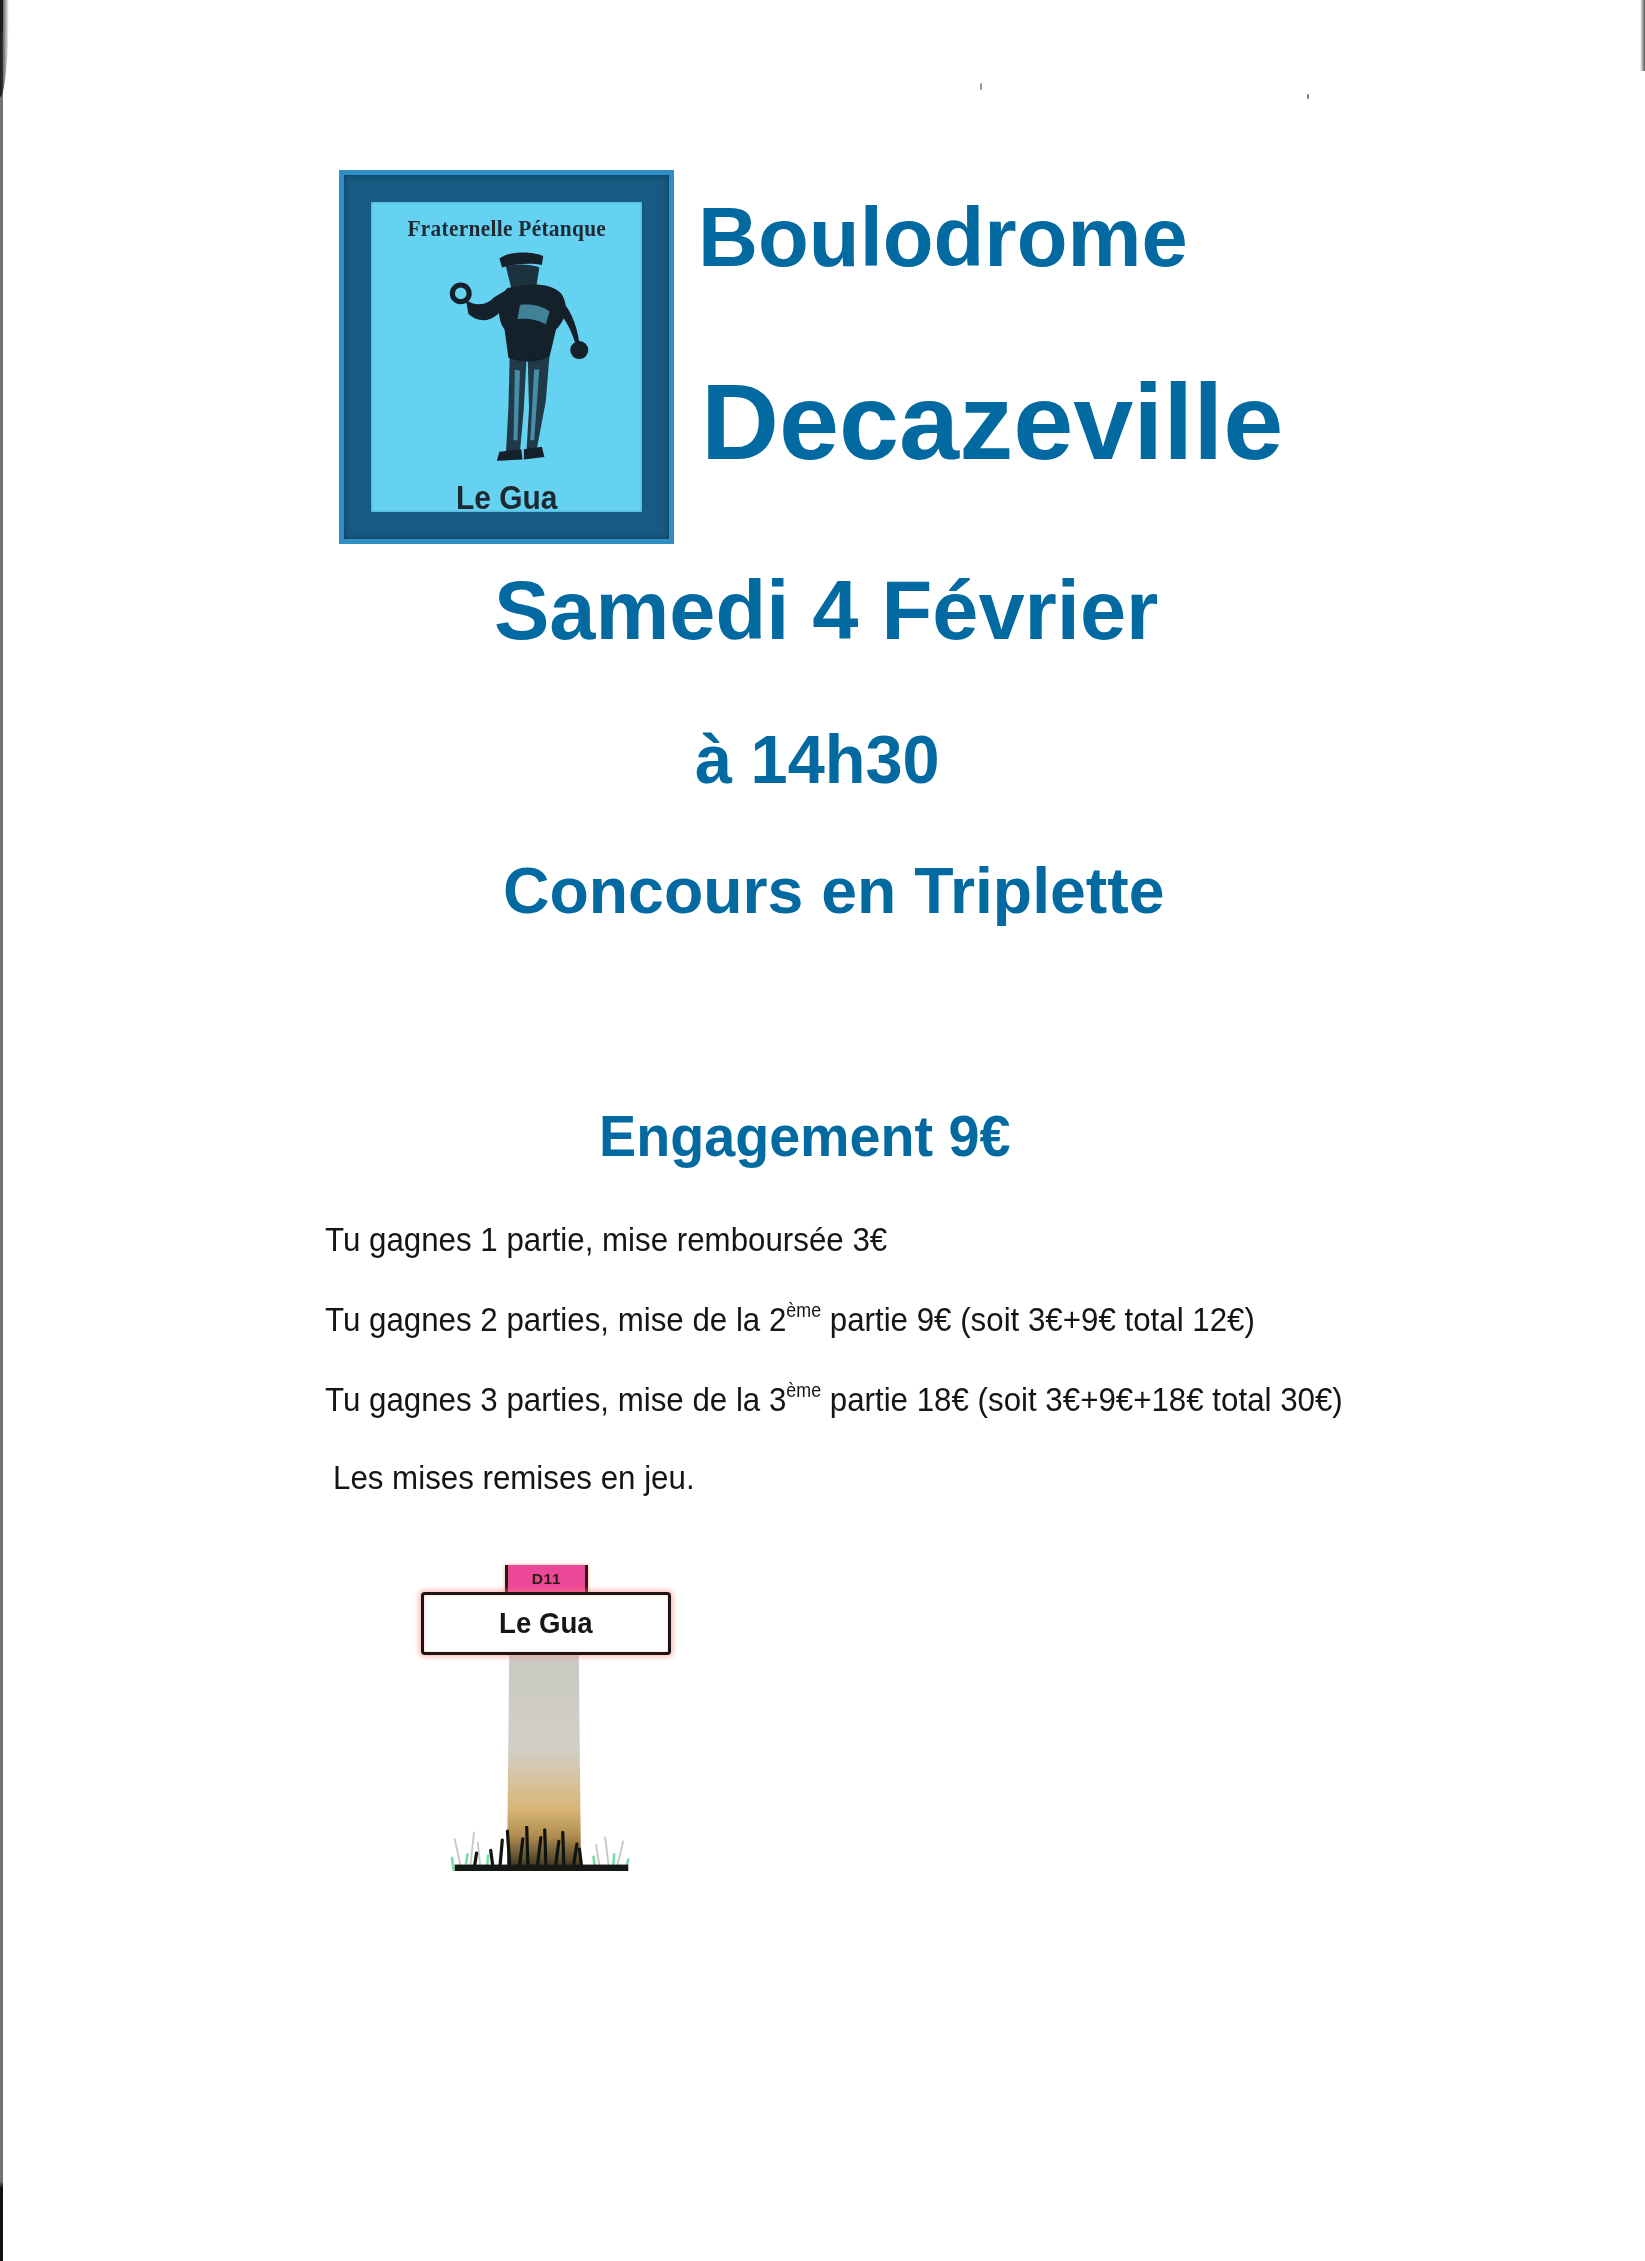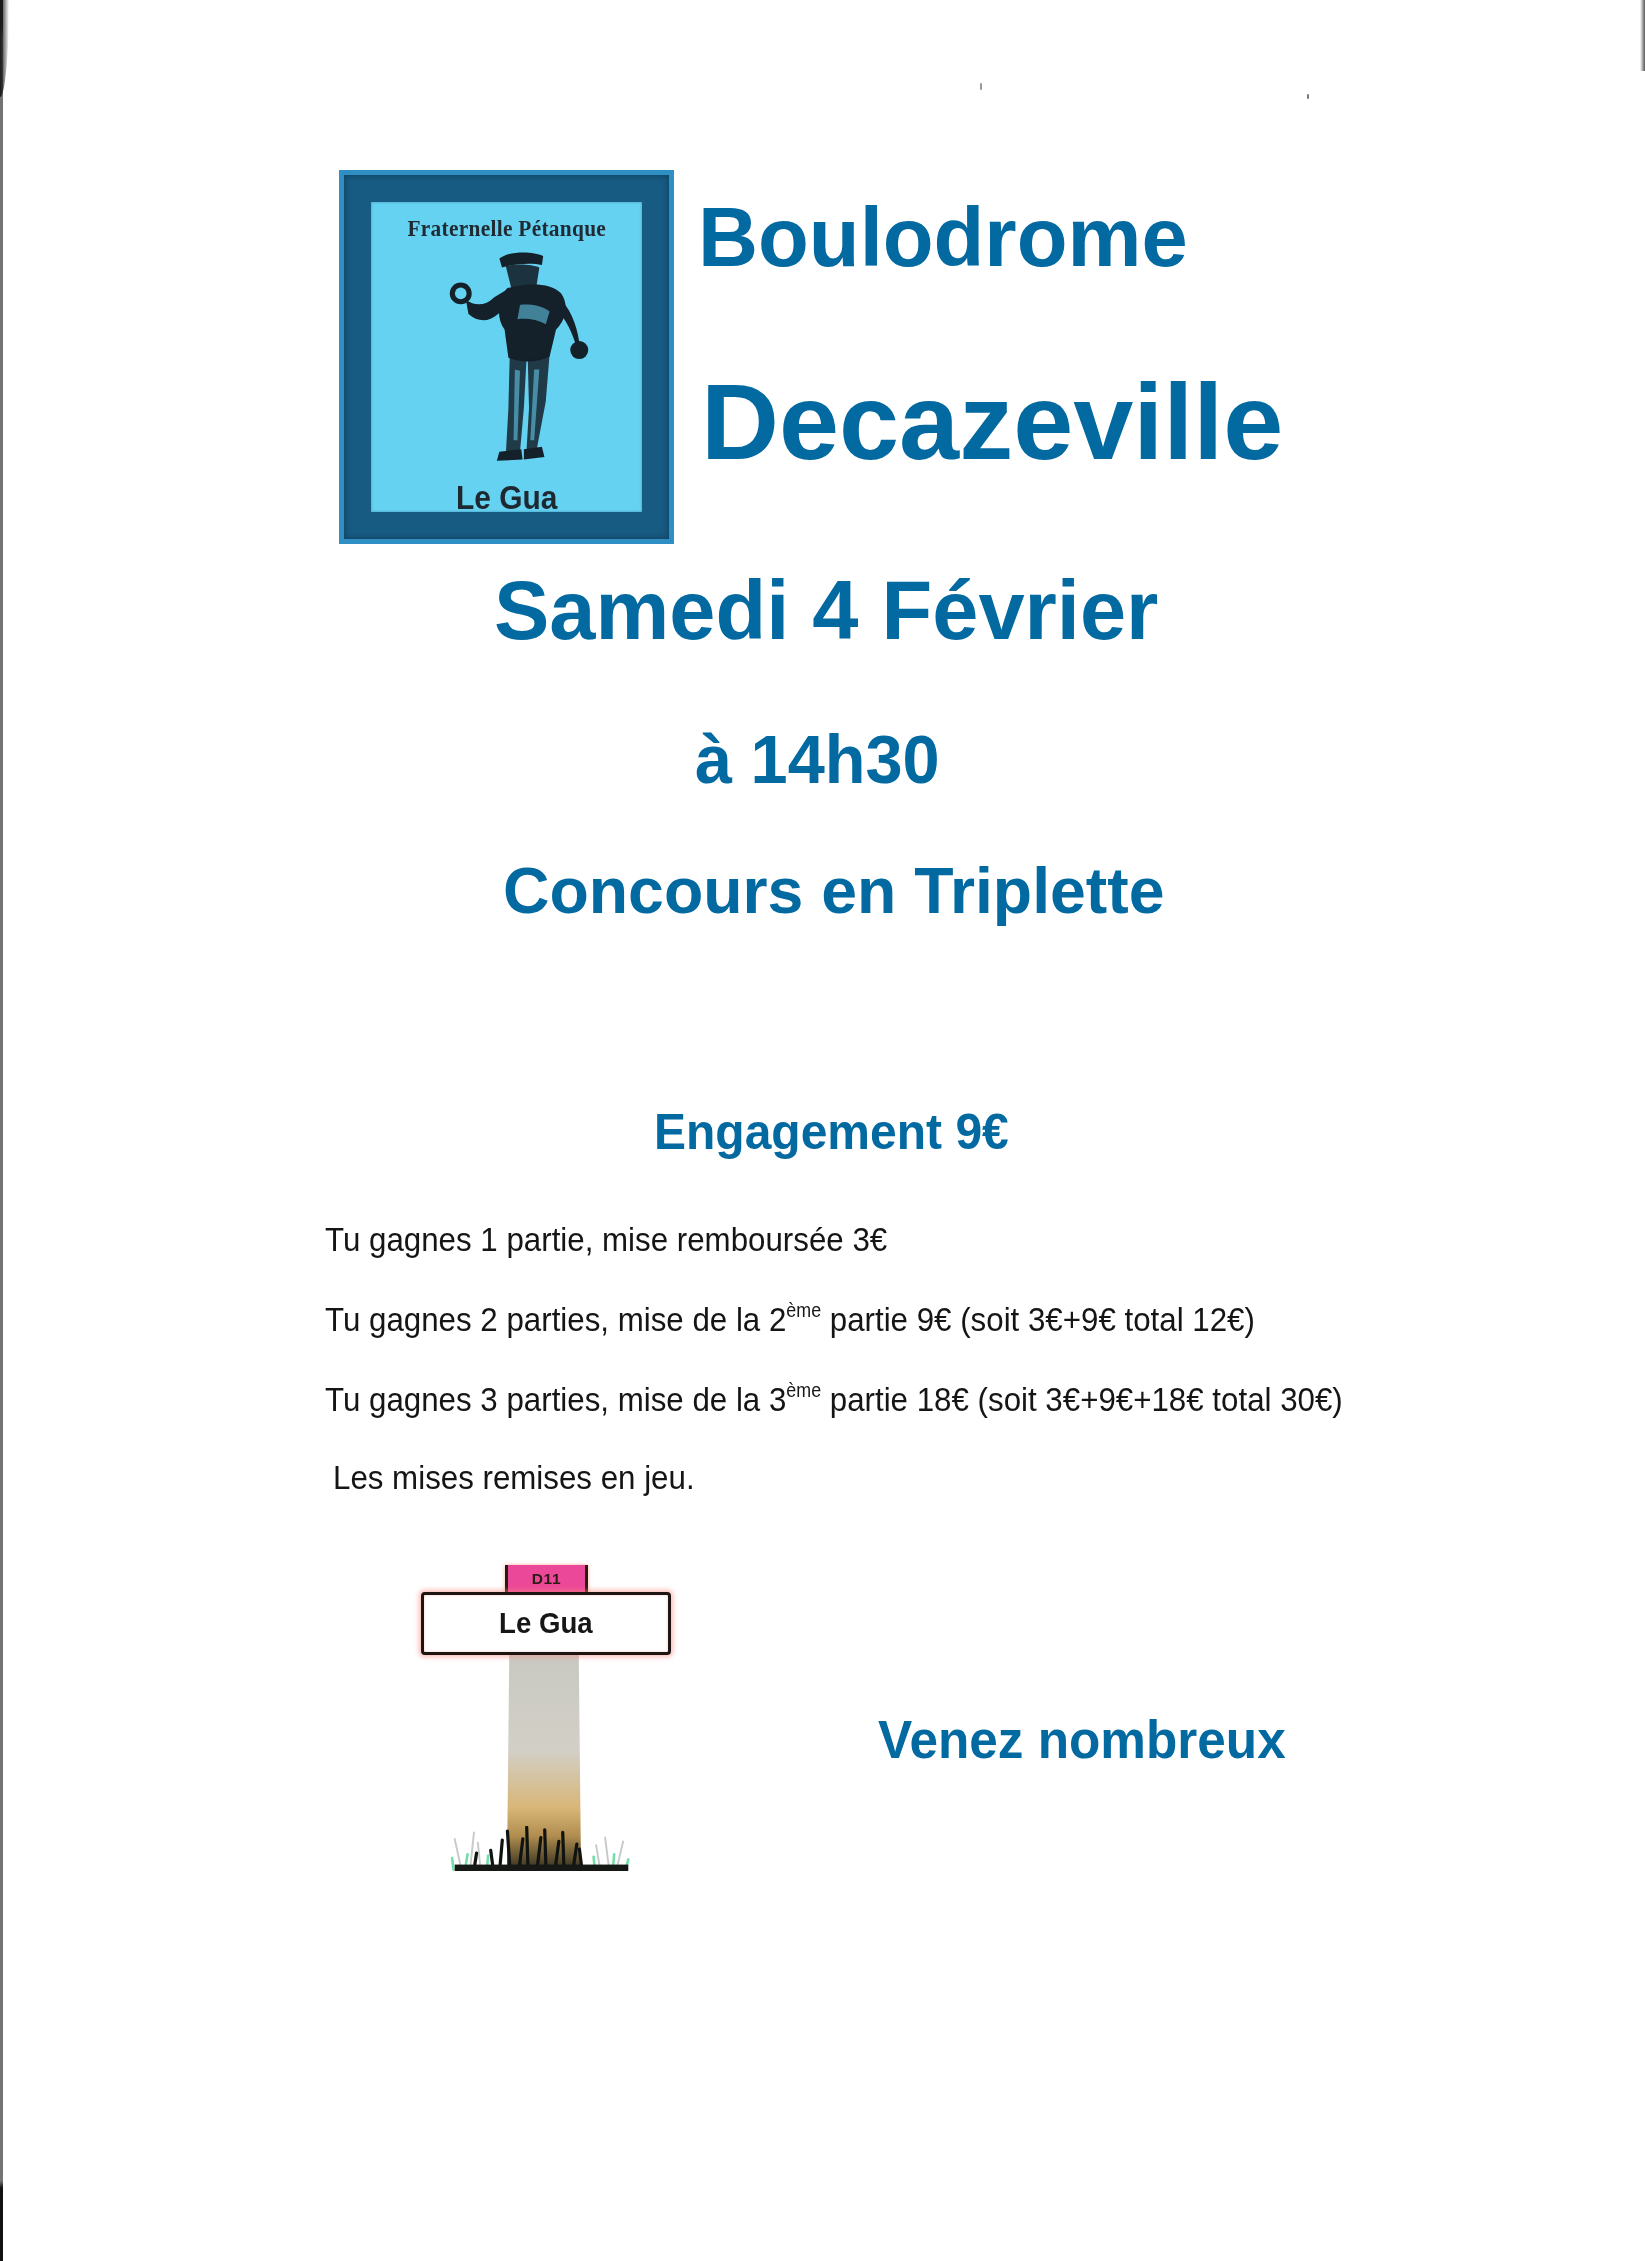"Engagement 9€" .t-fee { font-size: 50px -> 58px; left: 654px -> 599px }
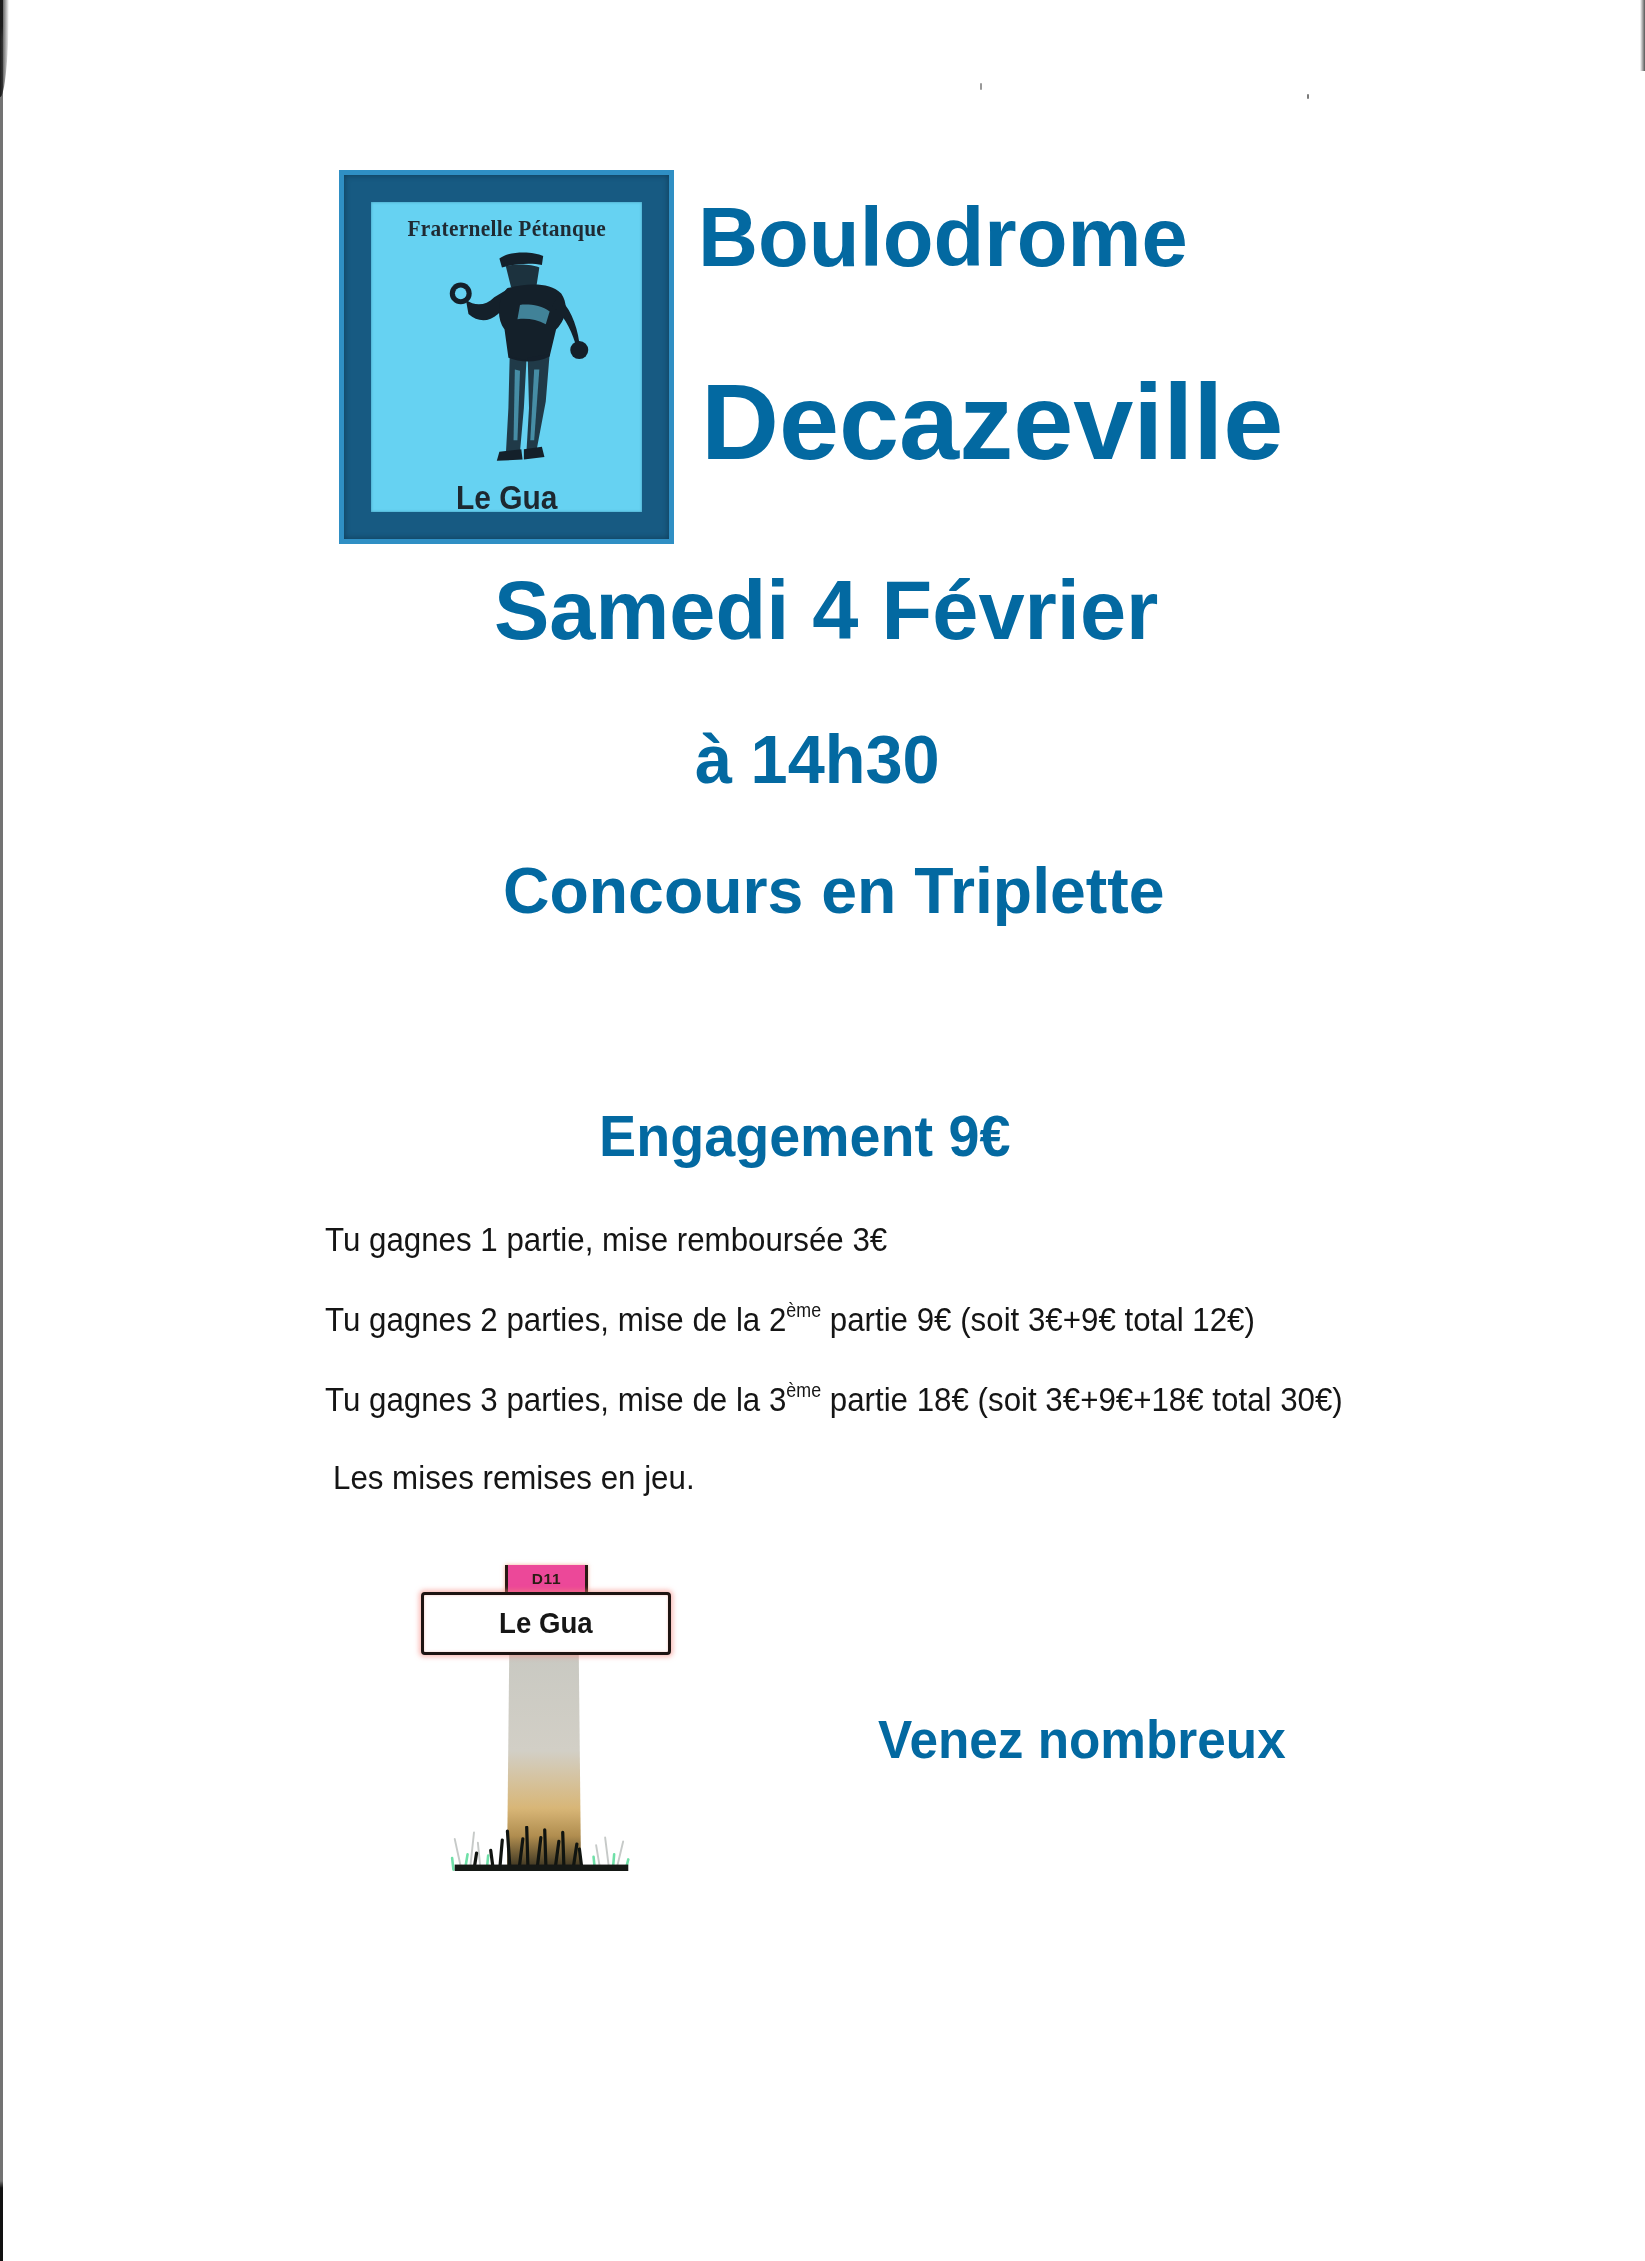"Venez nombreux" div.line { html: <div><span>Venez nombreux</span></div> -> none }
